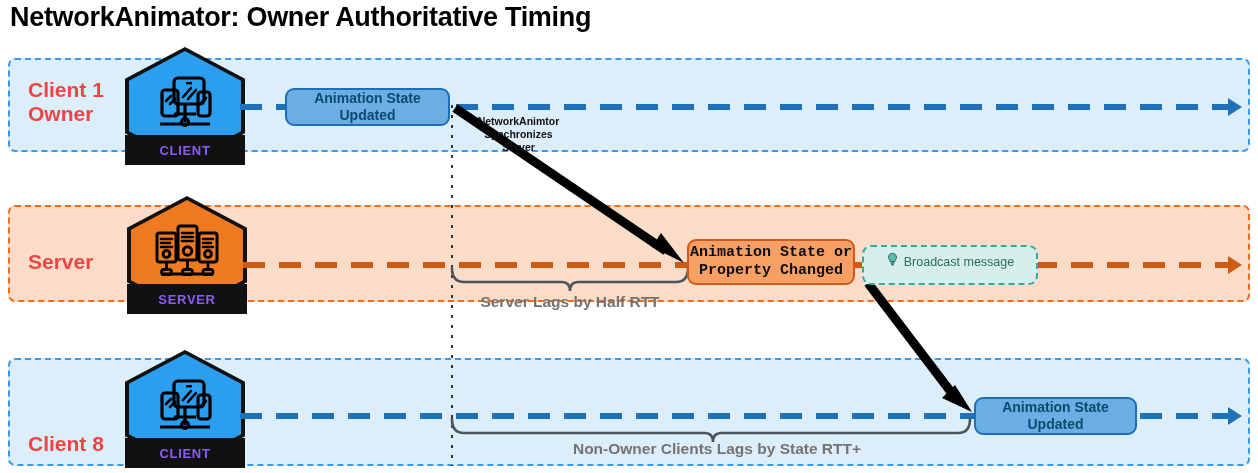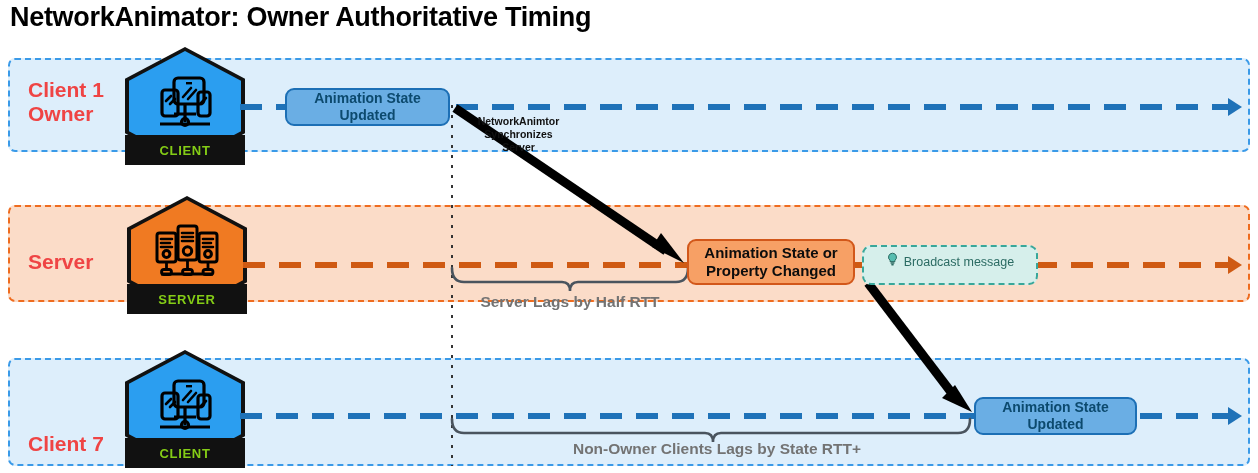"CLIENT" .hex .band span { color: #84cc16 -> #8b5cf6 }
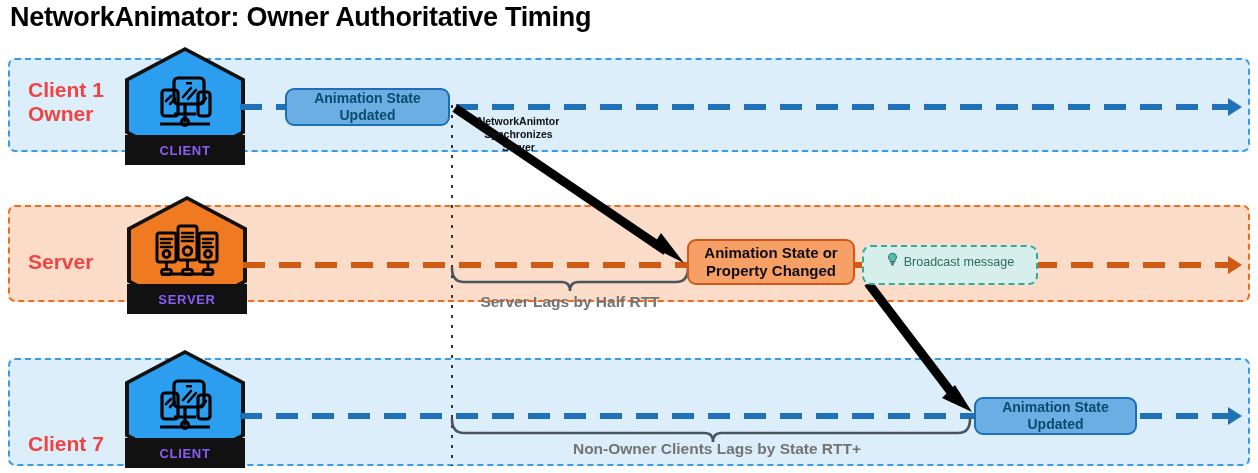"Animation State or" .msgbox.orange { font-family: none -> Liberation Mono, monospace }
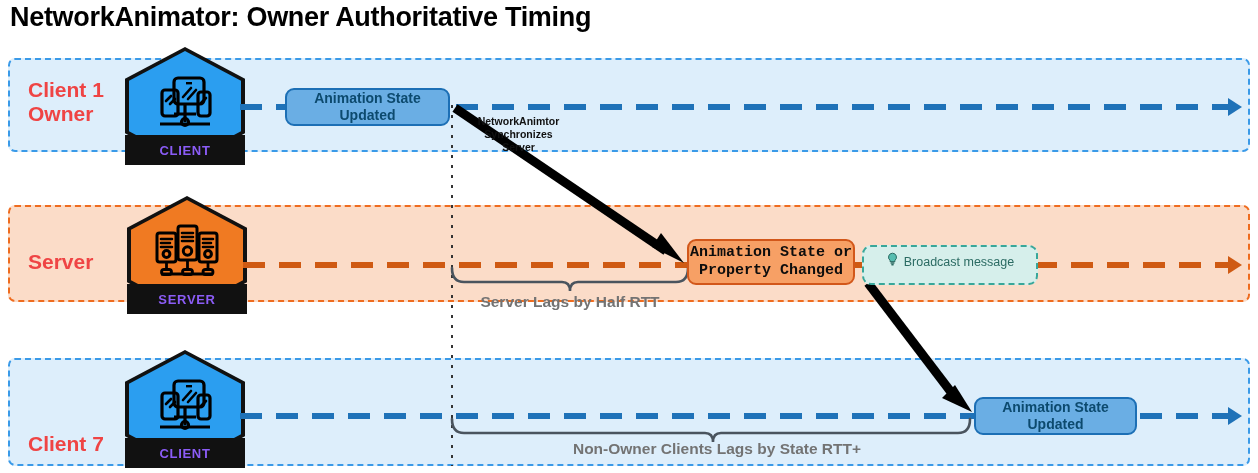"Client 7" div.lane-label { text: 7 -> 8 }
